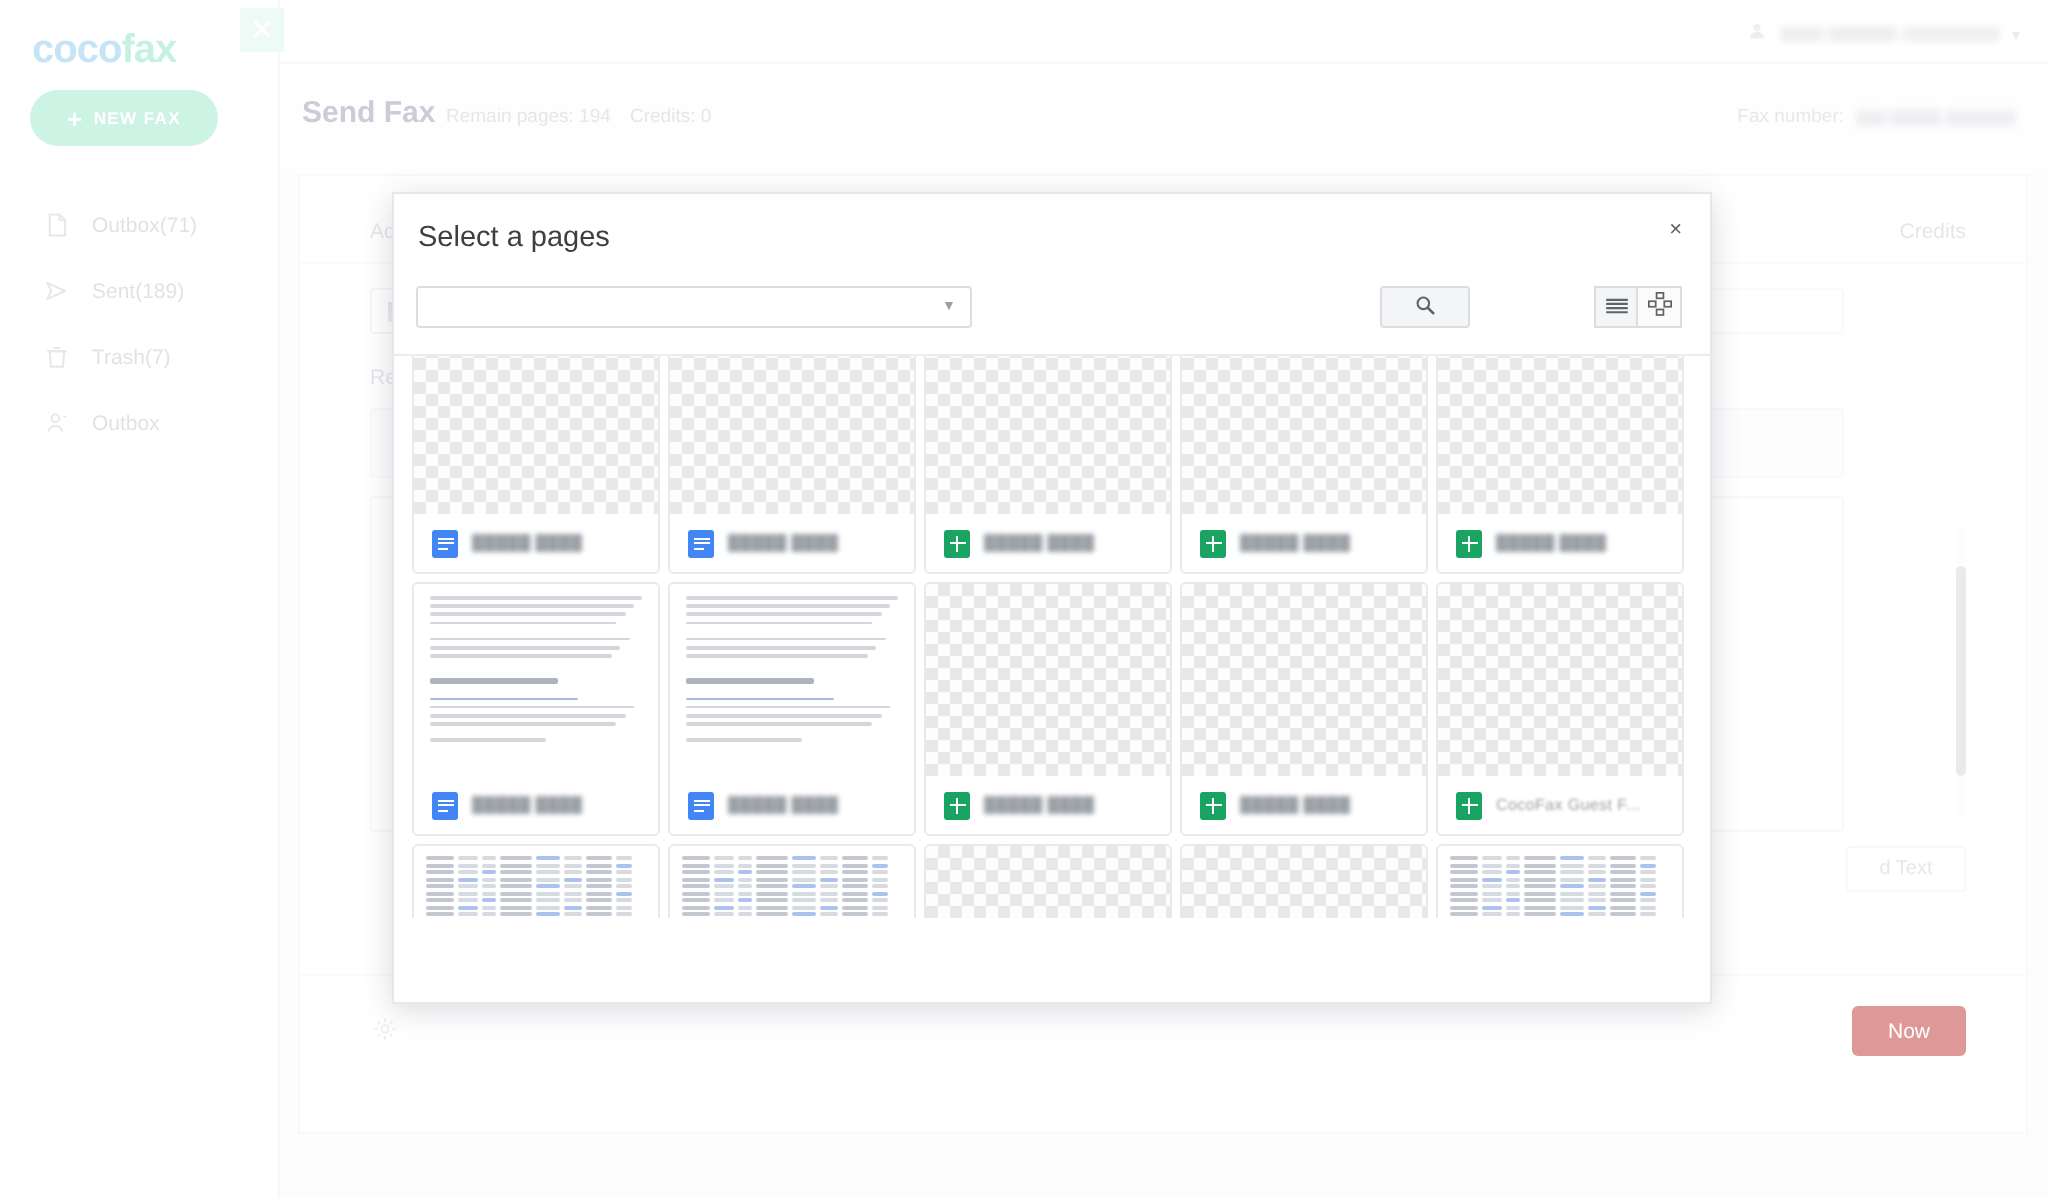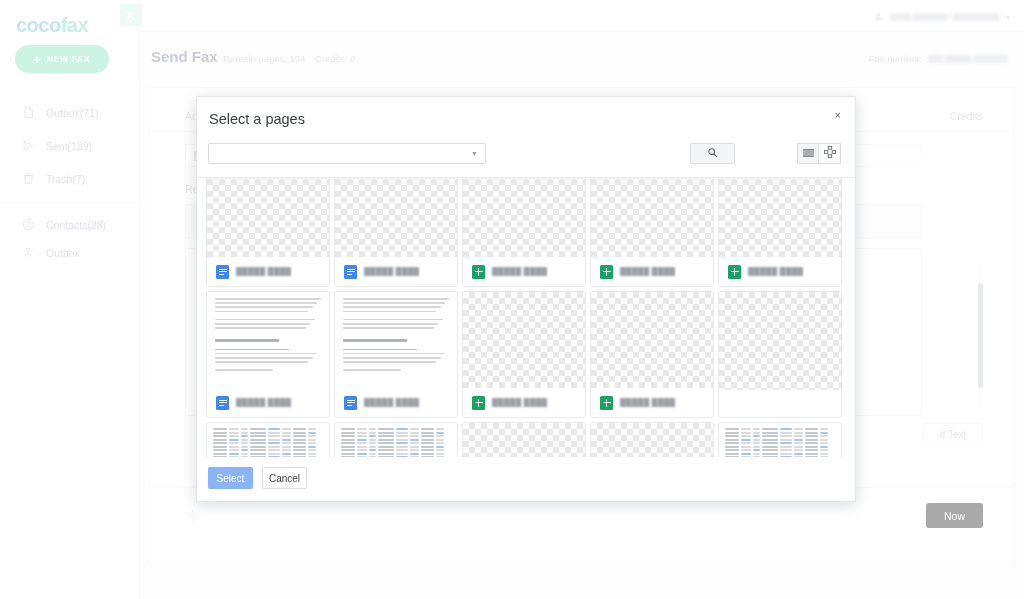"Contacts(28)" div.navitem { html: <div> <span> <svg> <circle></circle> <circle></circle> <path></path> </svg> </span> <span>Contacts(28)</span> </div> -> none }
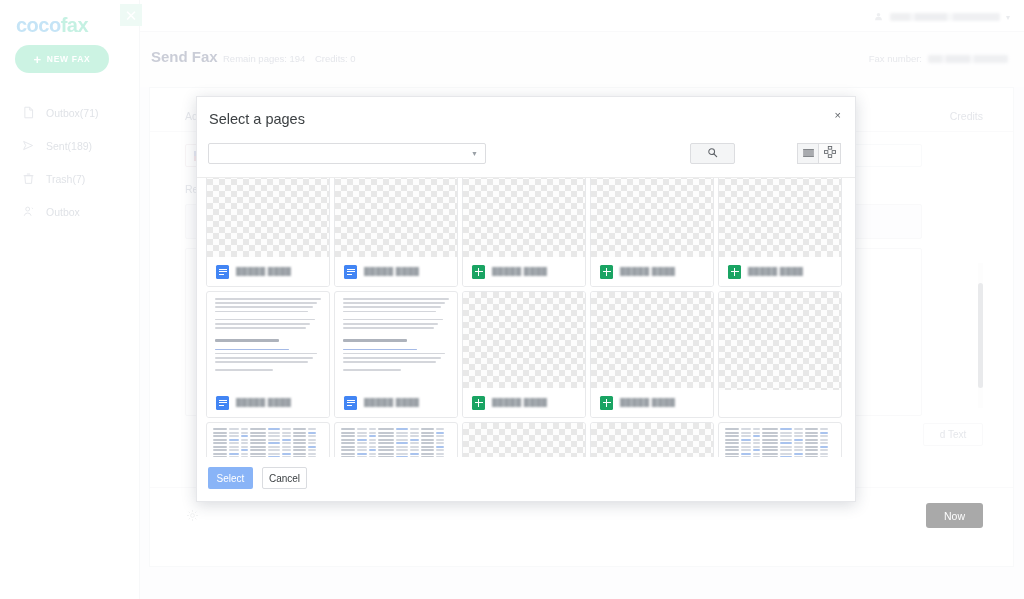"CocoFax Guest F..." div.meta-row { html: none -> <div> <span></span> <span>CocoFax Guest F...</span> </div> }
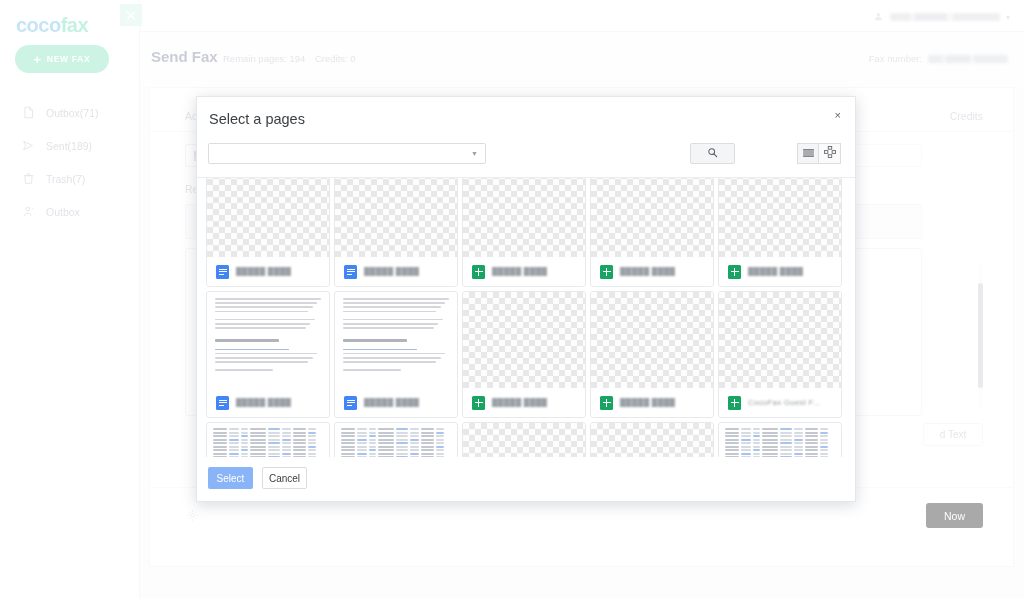"Select" div.modal-actions { html: <div> <button>Select</button> <button>Cancel</button> </div> -> none }
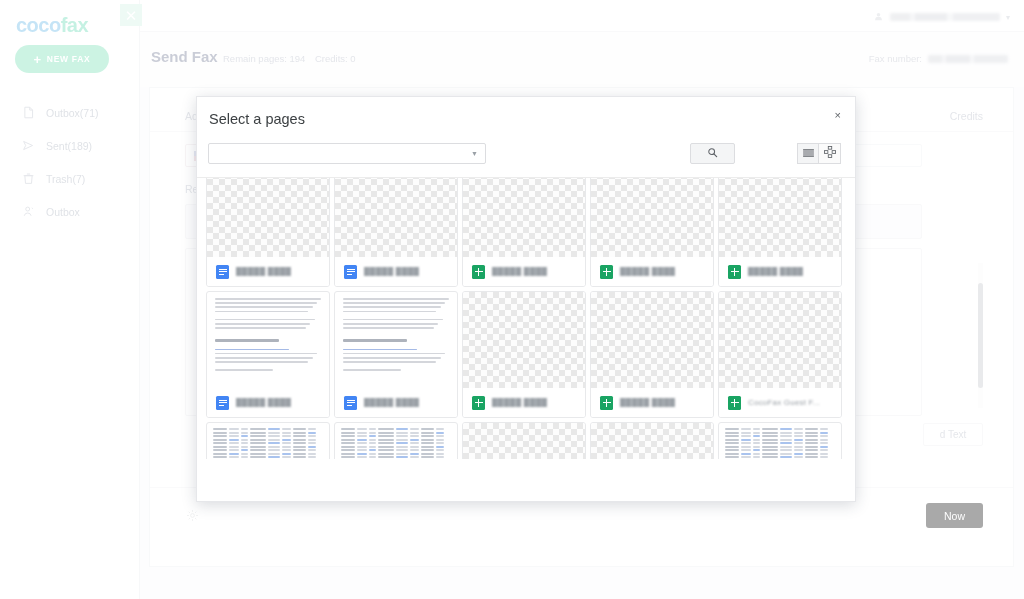"Now" .btn-send { background: #404040 -> #b91c1c }
